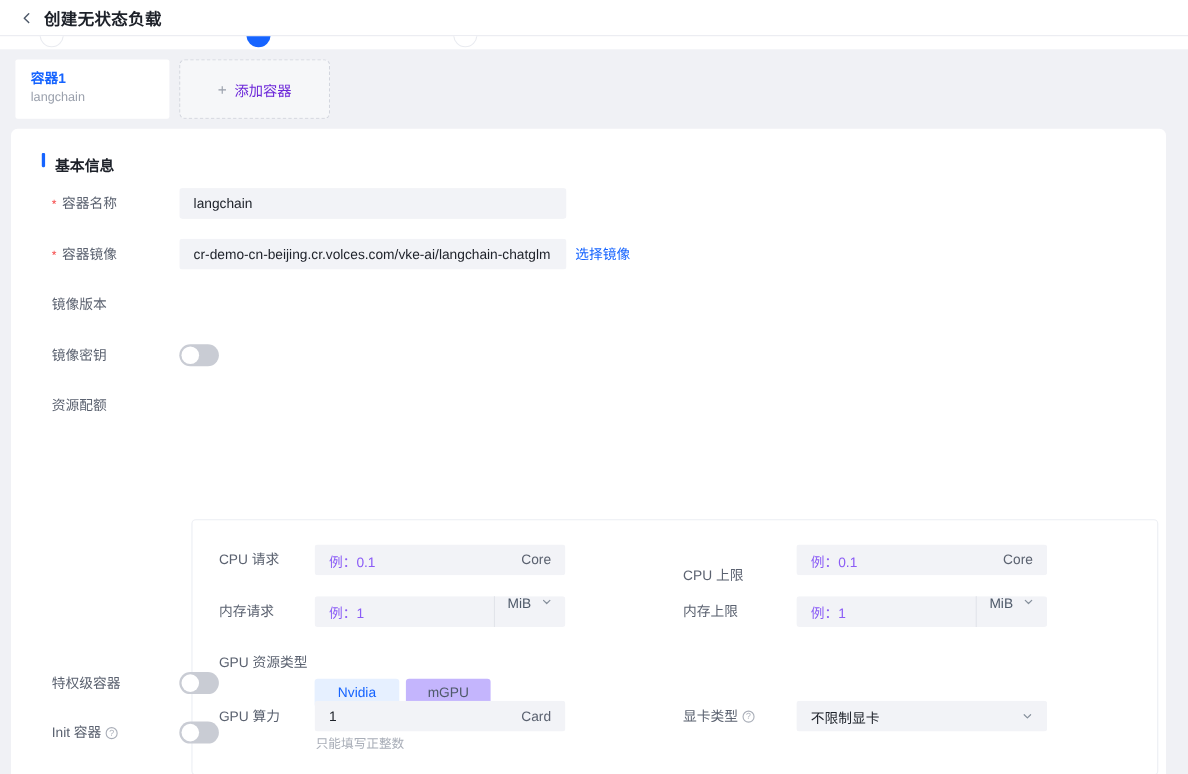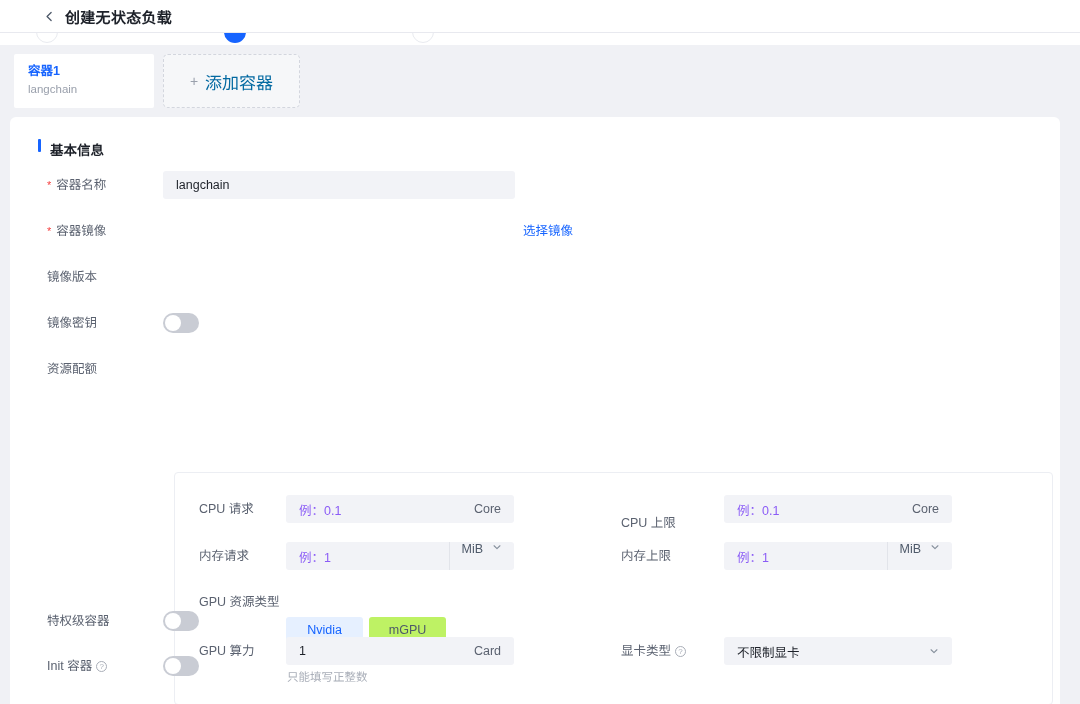"创建无状态负载" .topbar { padding-left: 25px -> none }
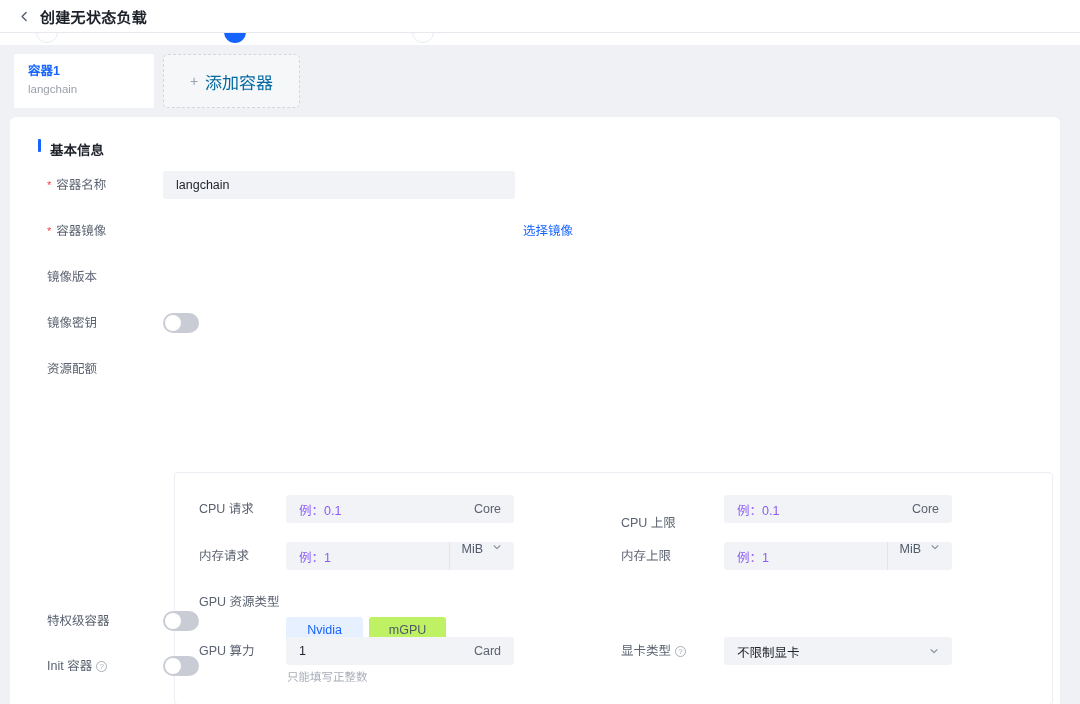"添加容器" .add-container .ac-label { color: #0369a1 -> #6d28d9; font-size: 17px -> 13px }
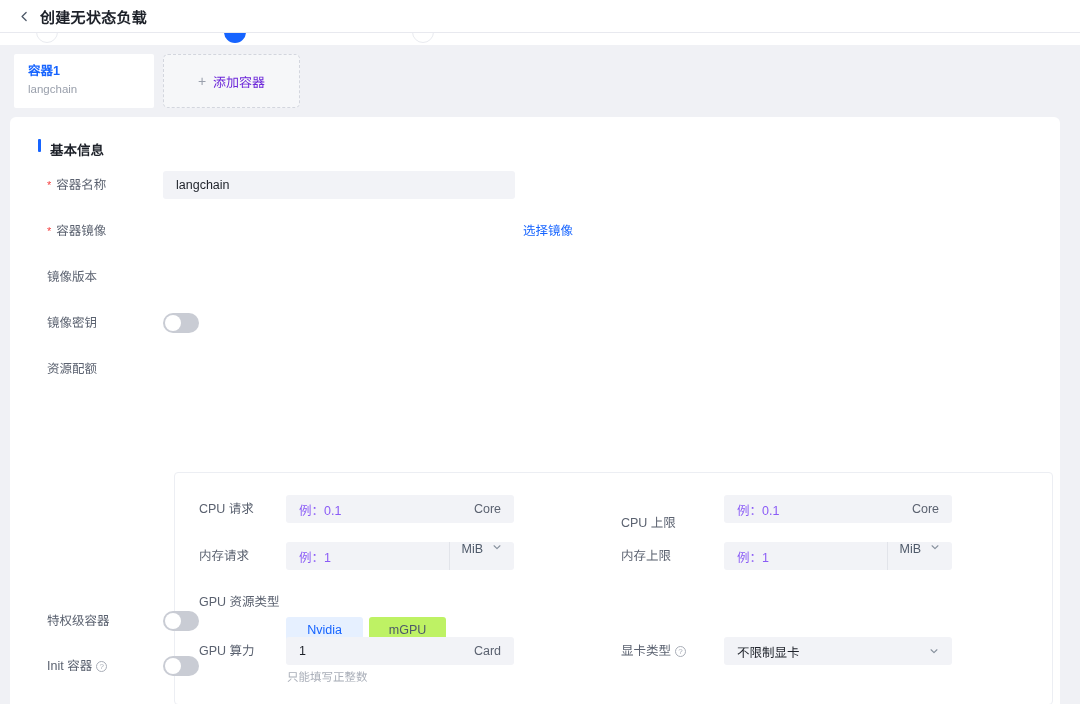"cr-demo-cn-beijing.cr.volces.com/vke-ai/" div.field { html: none -> <div> <span>cr-demo-cn-beijing.cr.volces.com/vke-ai/langchain-chatglm</span> </div> }
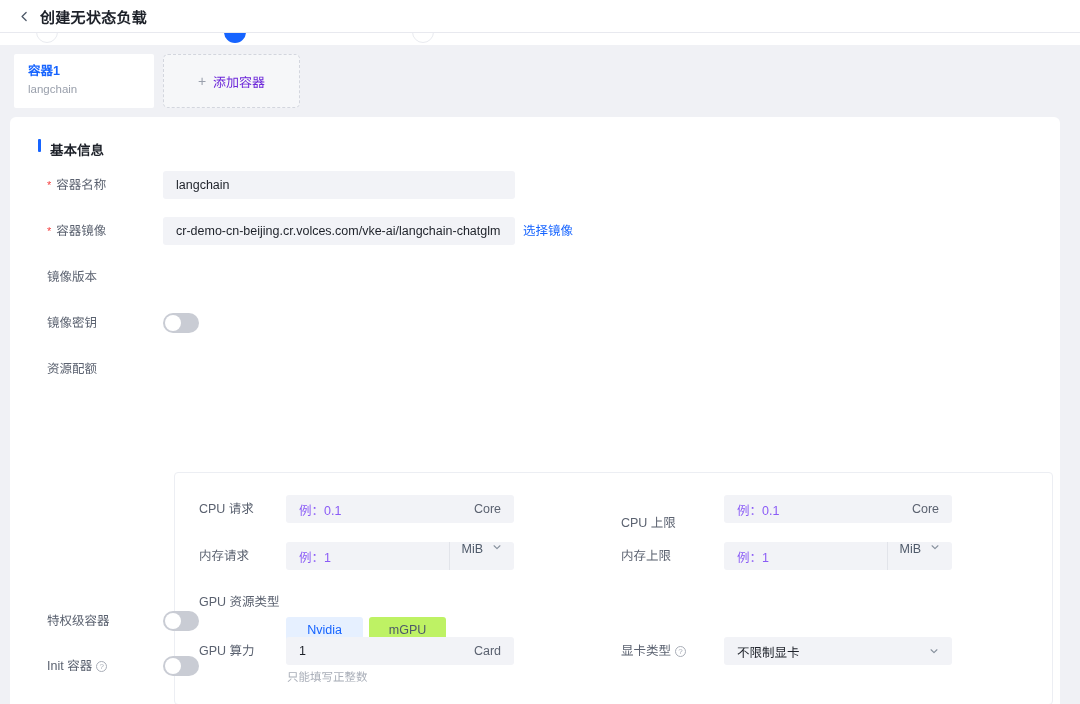"mGPU" .seg .opt.off { background: #bef264 -> #c4b5fd }
